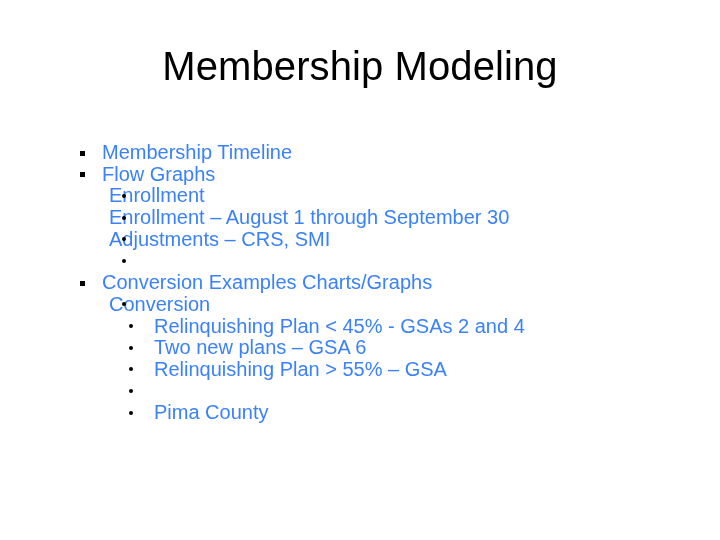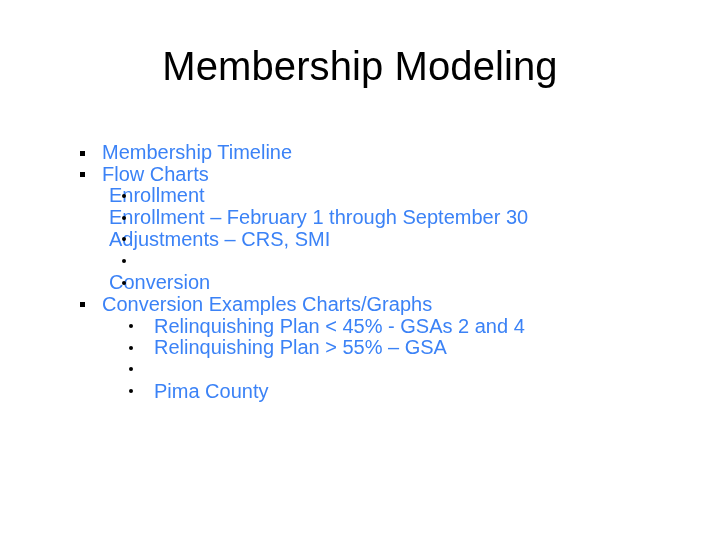"Flow Charts" span.txt { text: Charts -> Graphs }
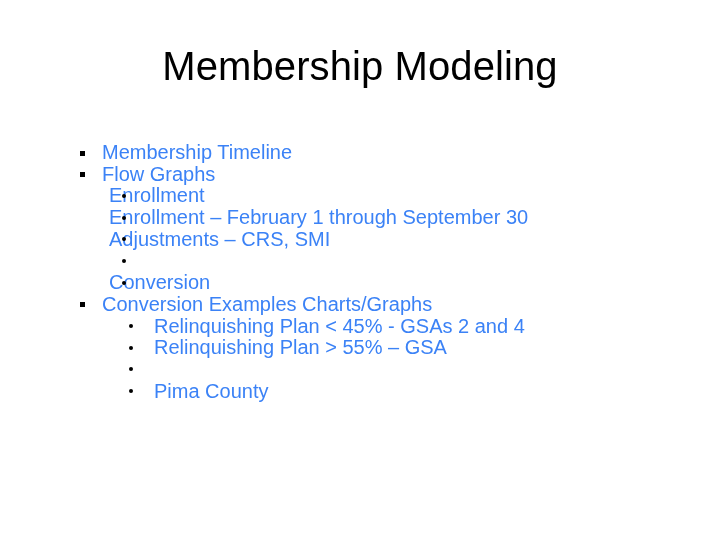"Enrollment – February 1 through" span.txt { text: February -> August }
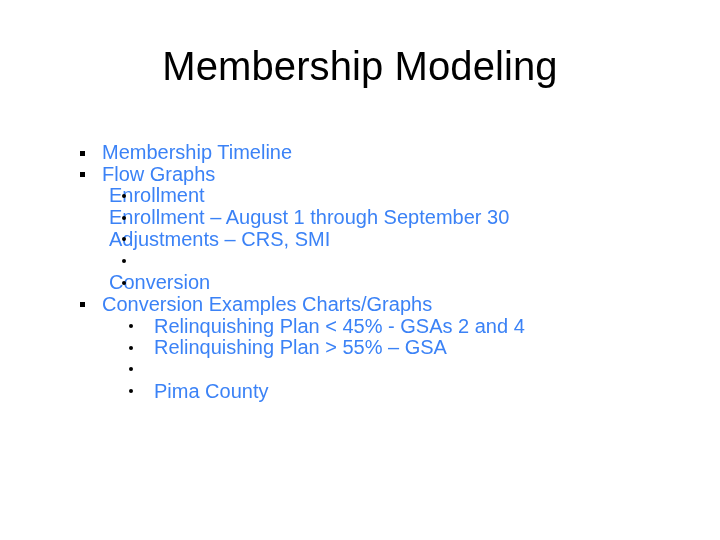"Conversion" div.line { order: before "Conversion Examples Charts/Graphs" -> after "Conversion Examples Charts/Graphs" }
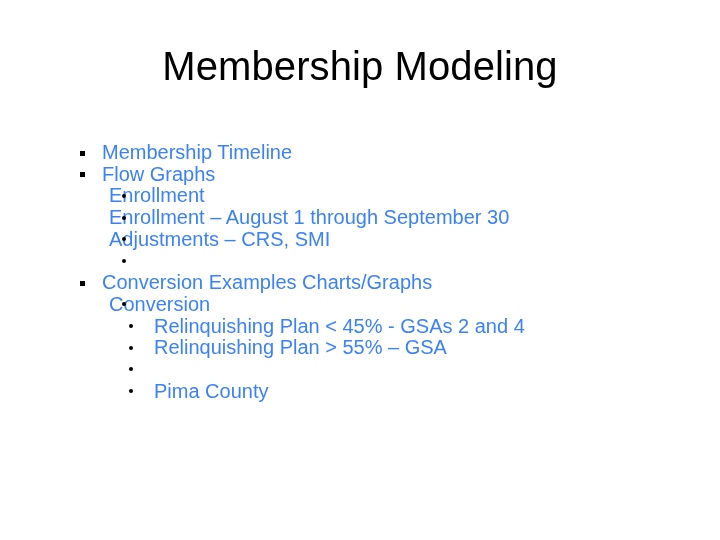"Two new plans – GSA" div.line { html: none -> <div> <span></span> <span>Two new plans – GSA 6</span> </div> }
